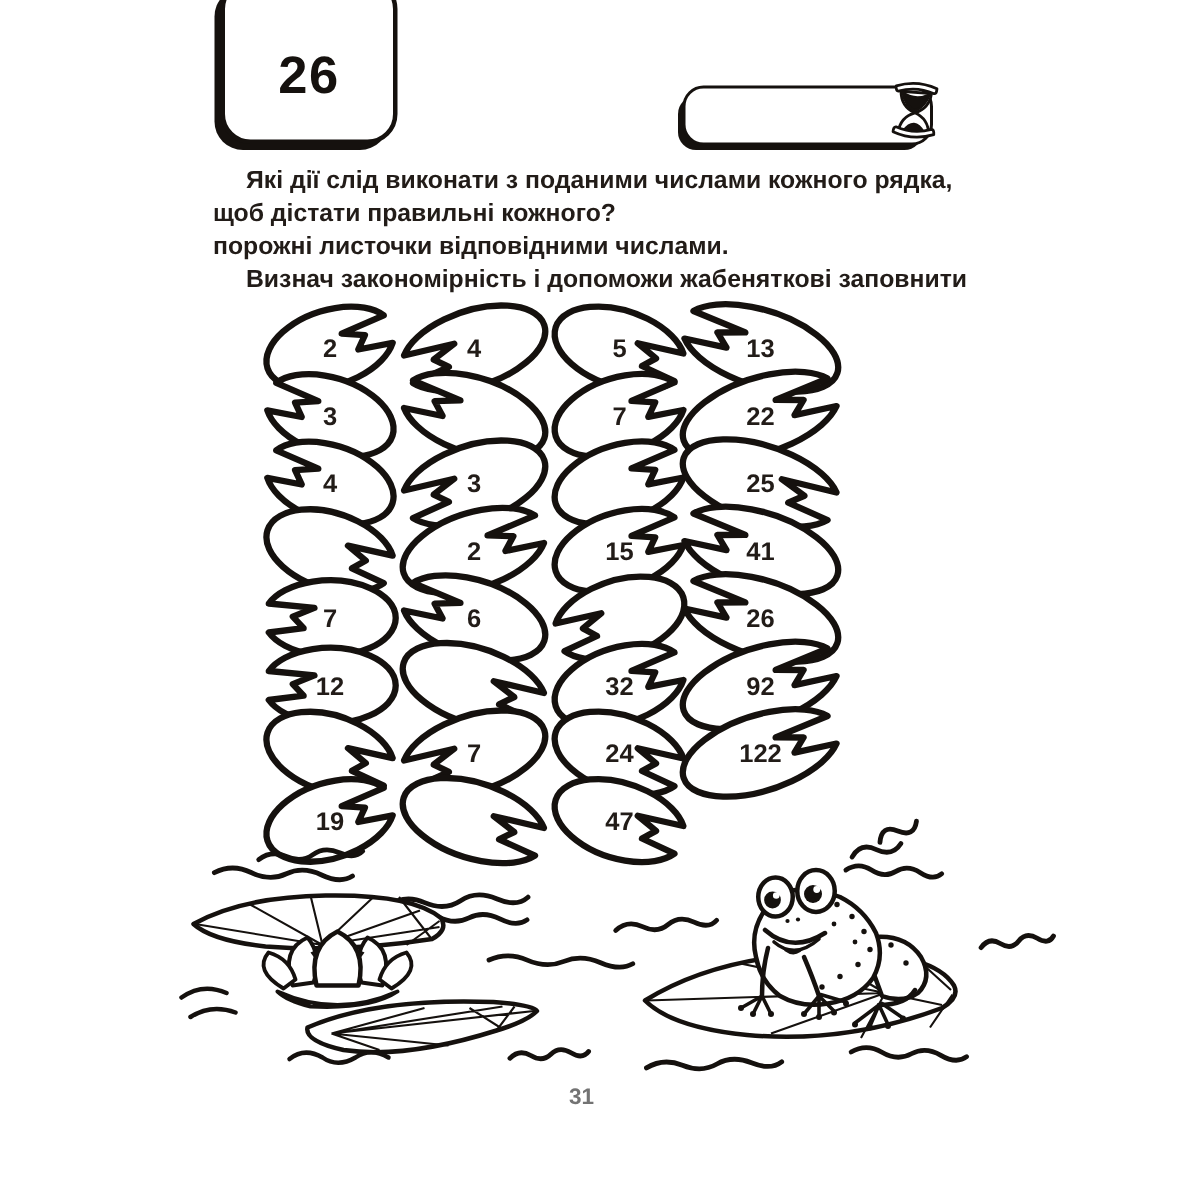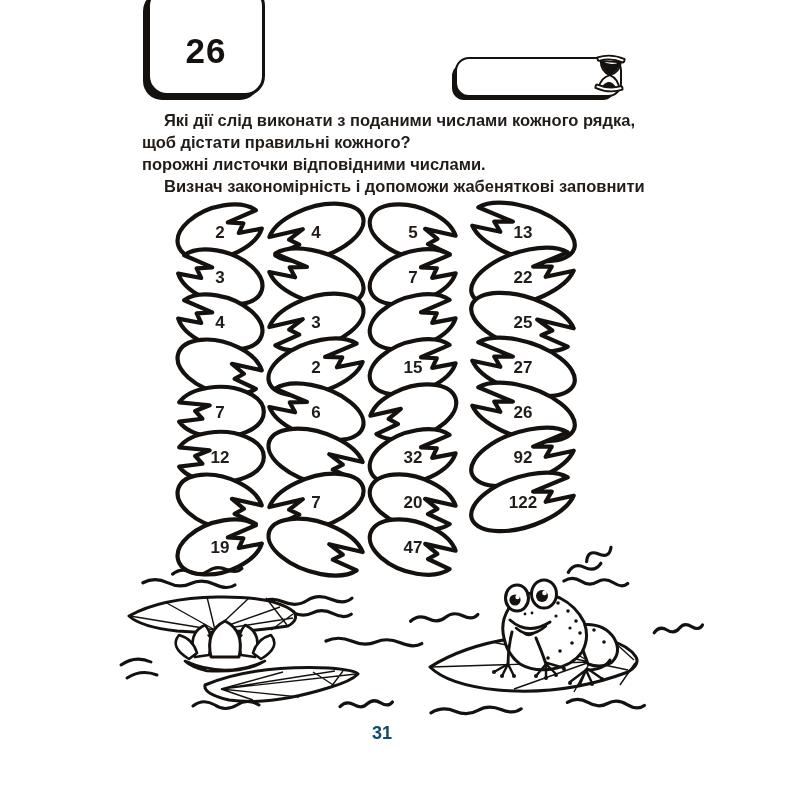"13" .c3 { left: 464px -> 448px }
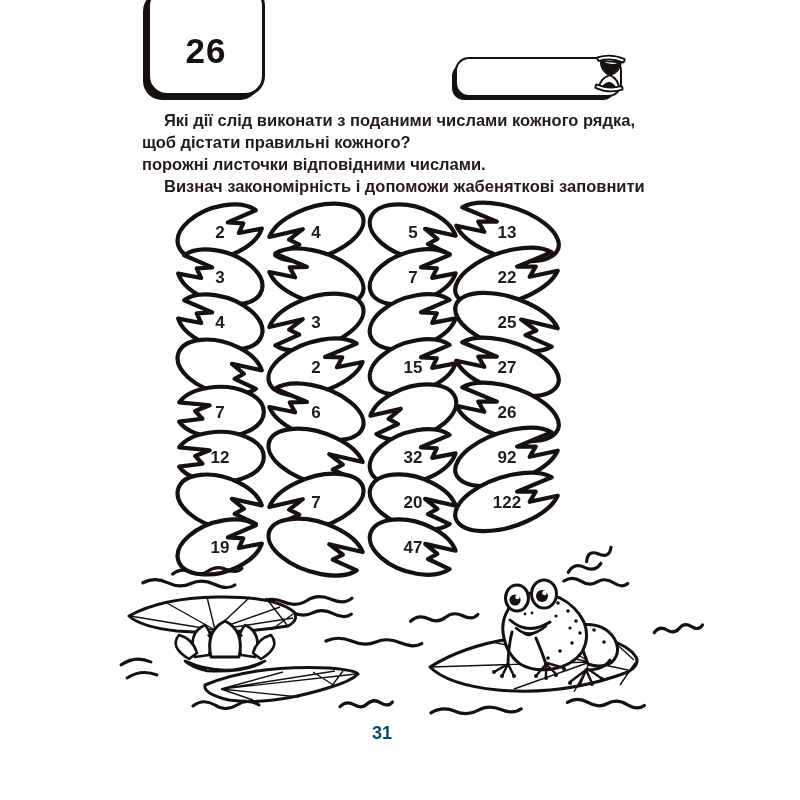"27" span.pnum { text: 27 -> 41 }
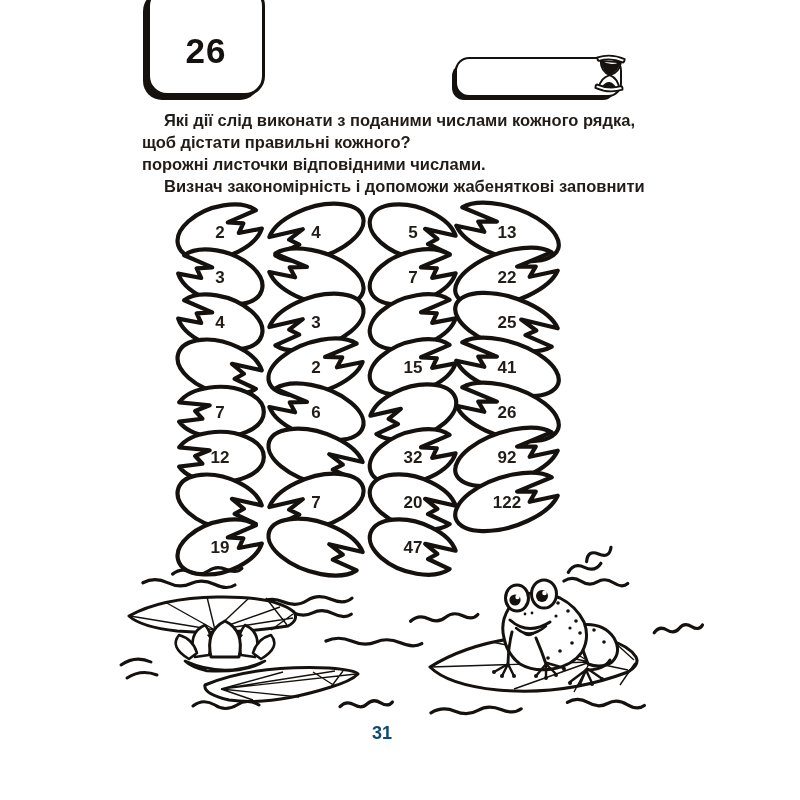"20" span.pnum { text: 20 -> 24 }
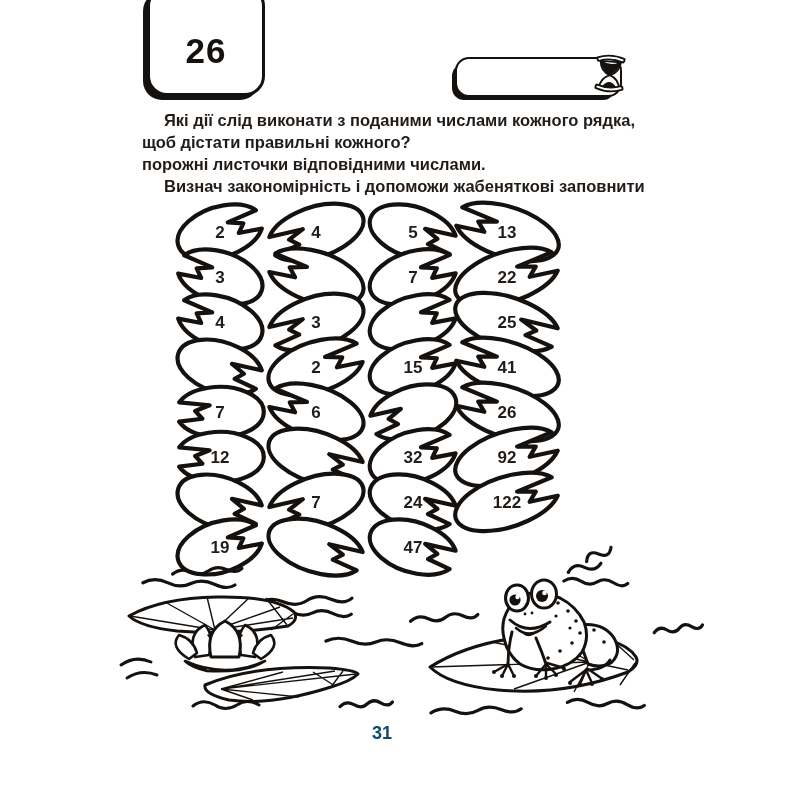"31" .page-num { color: #0c4a6e -> #737373; font-size: 18px -> 15px; text-align: center -> right }
